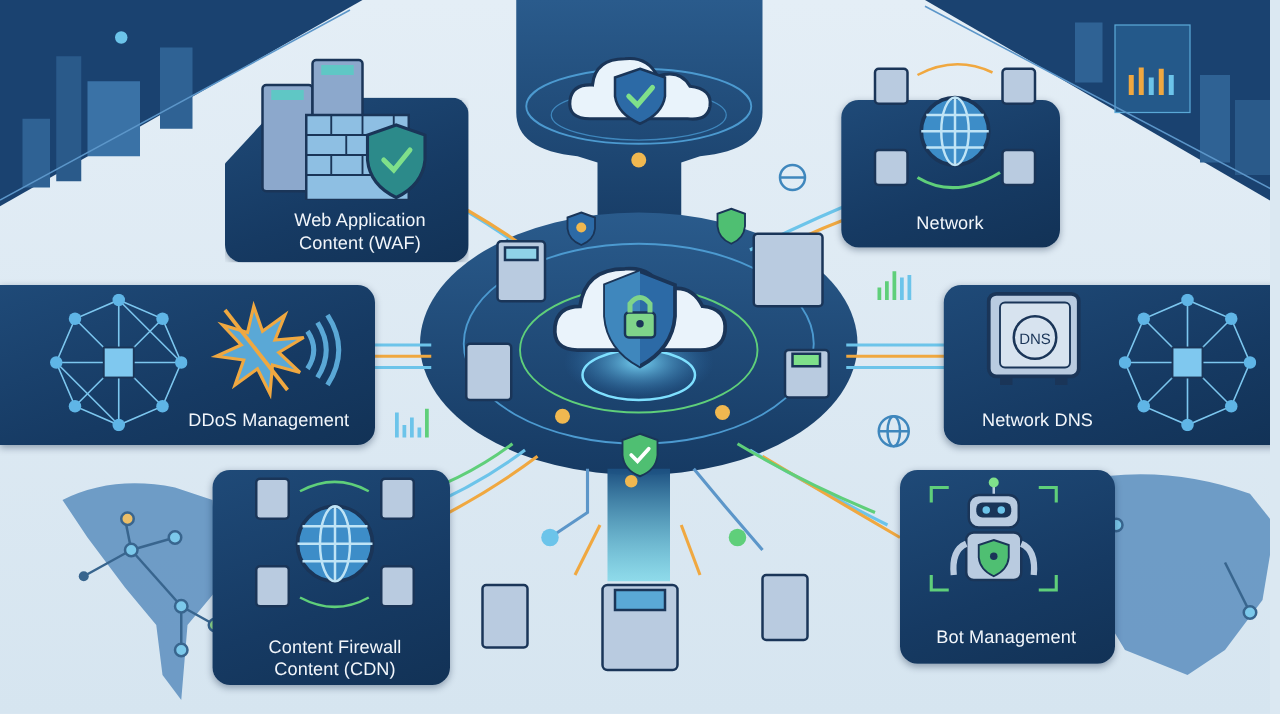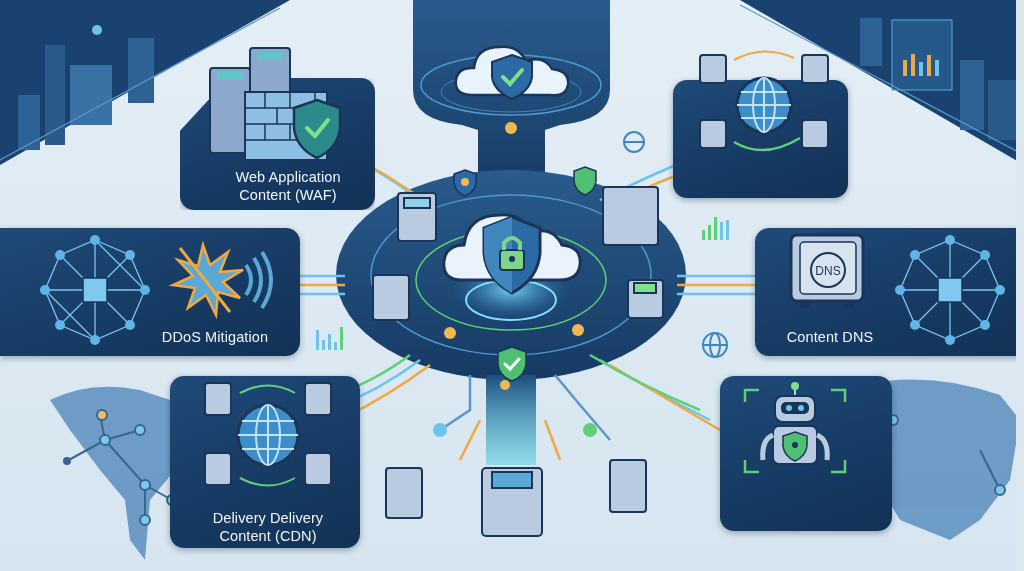"Network" div.label { html: none -> <div>Network</div> }
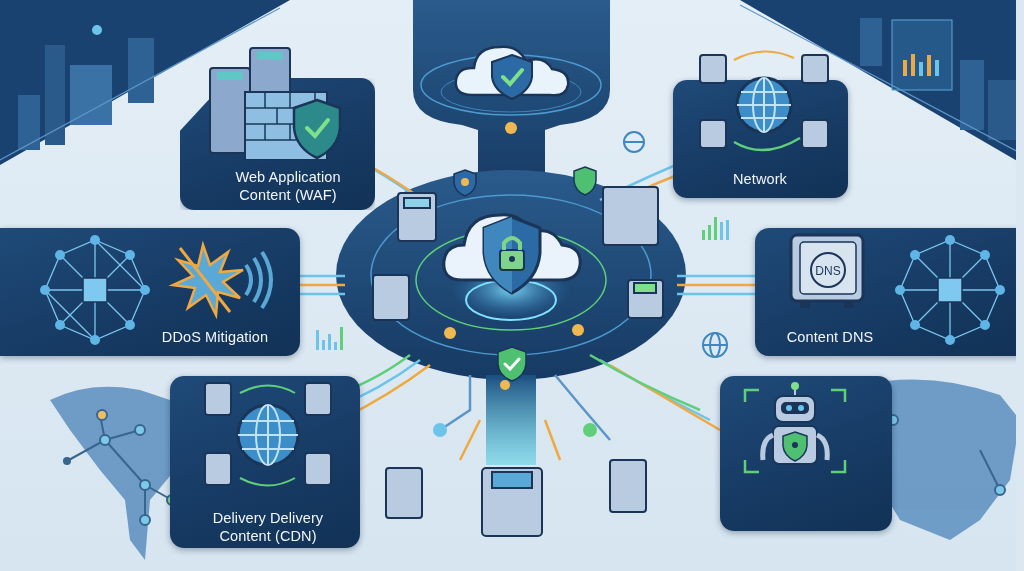"DDoS Mitigation" div.label { text: Mitigation -> Management }
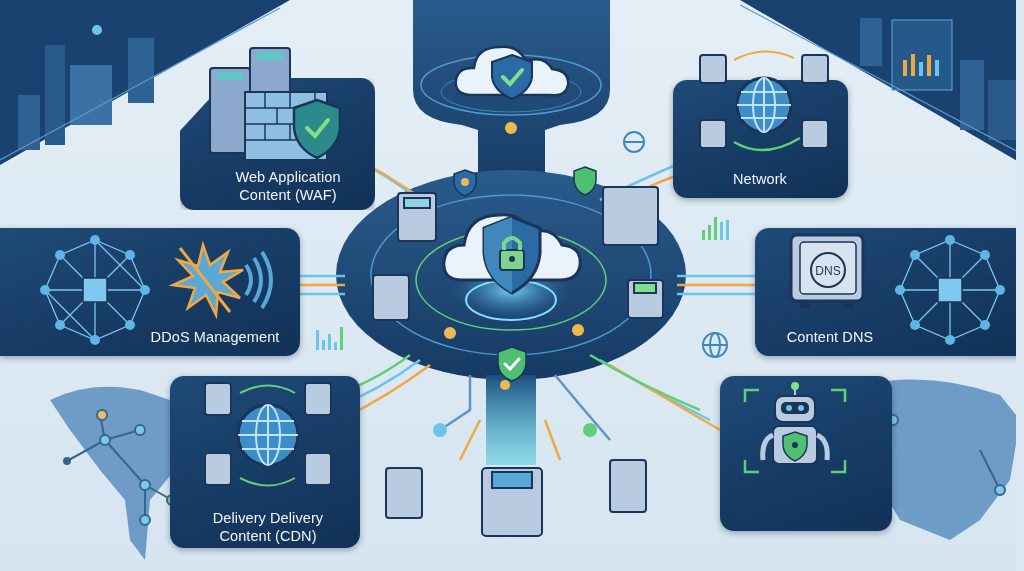"Content DNS" div.label { text: Content -> Network }
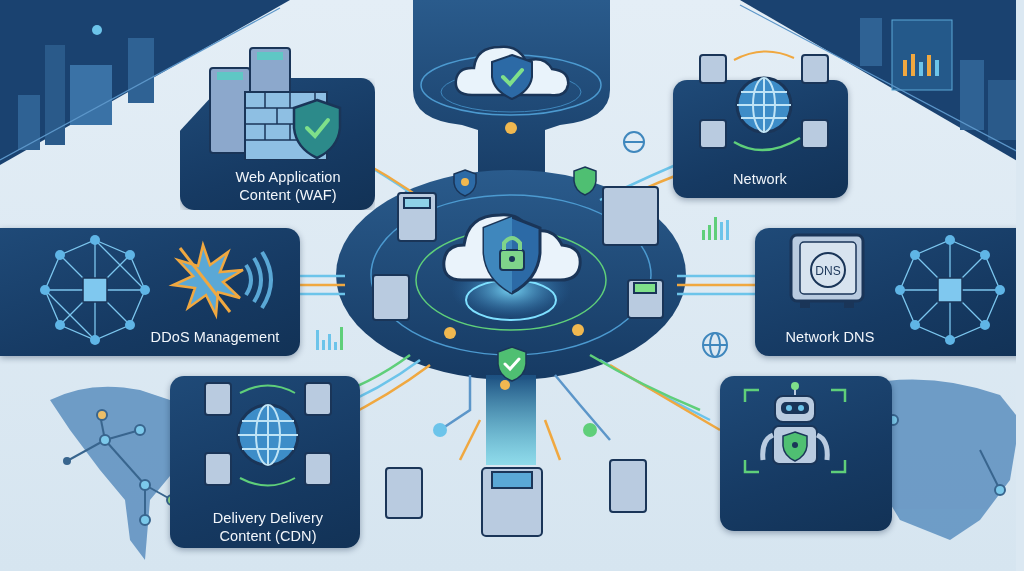"Delivery Delivery" div { text: Delivery Delivery -> Content Firewall }
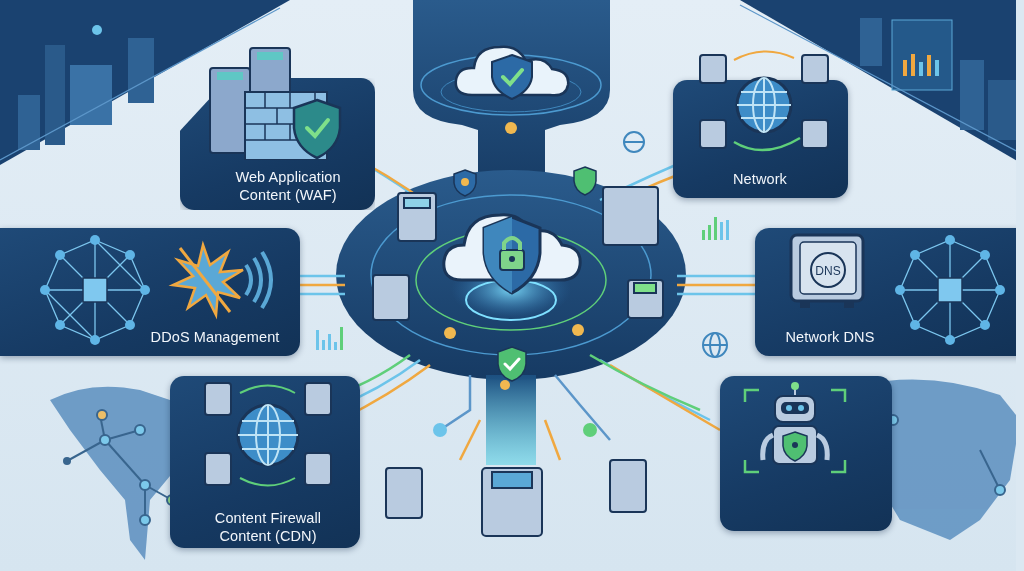"Bot Management" div.label { html: none -> <div>Bot Management</div> }
